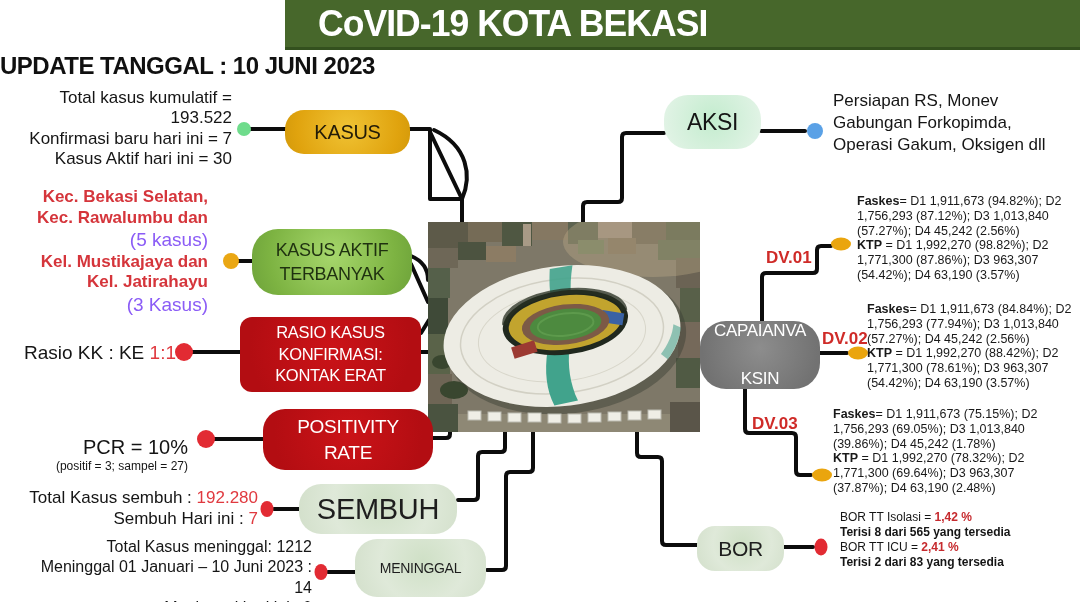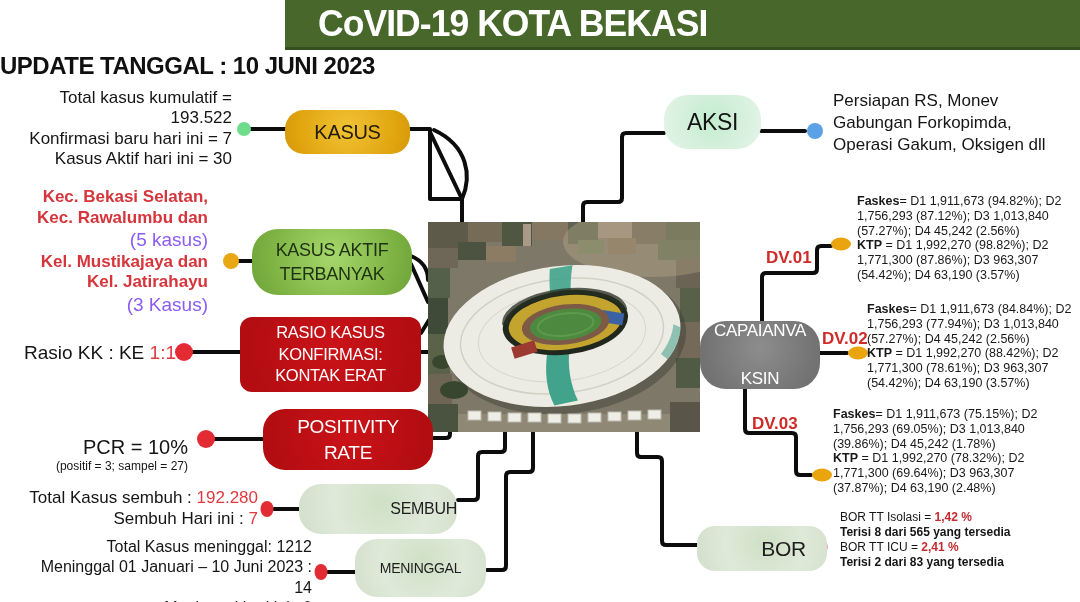"SEMBUH" .node-sembuh { align-items: flex-end -> none; font-size: 16px -> 29px }
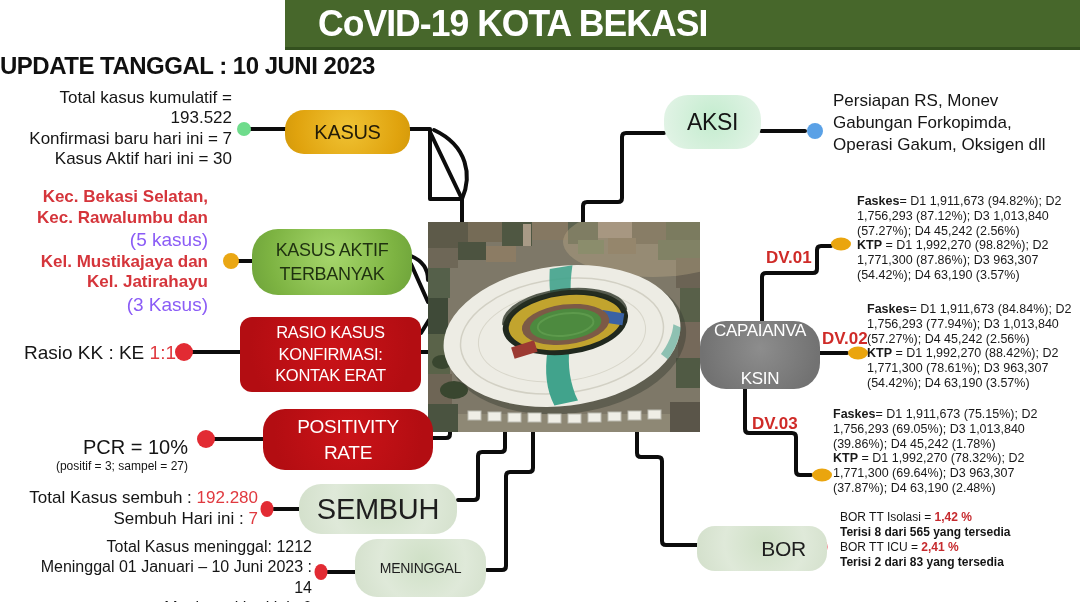"BOR" .node-bor { padding-left: 43px -> none }
